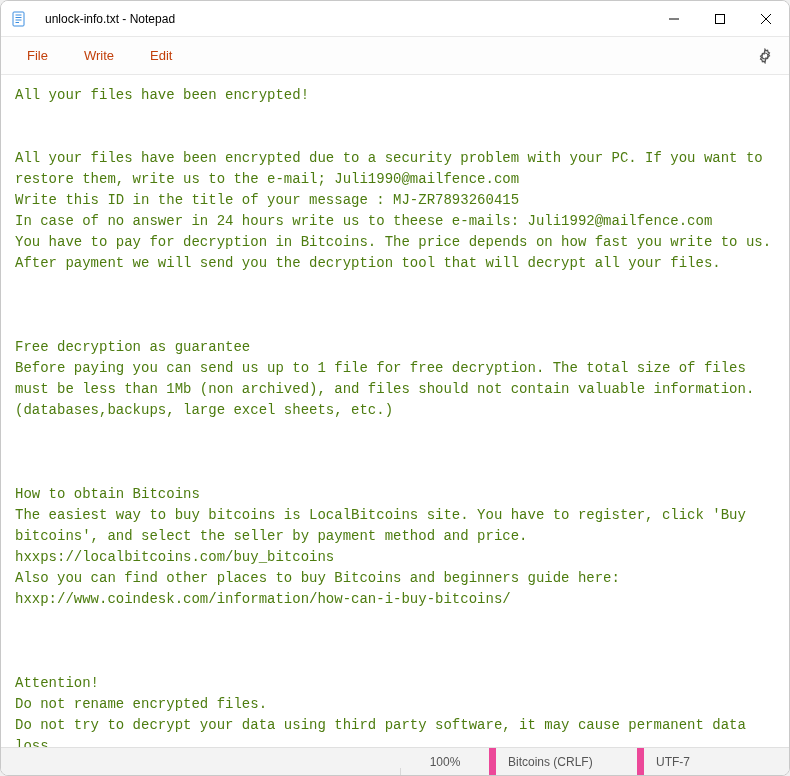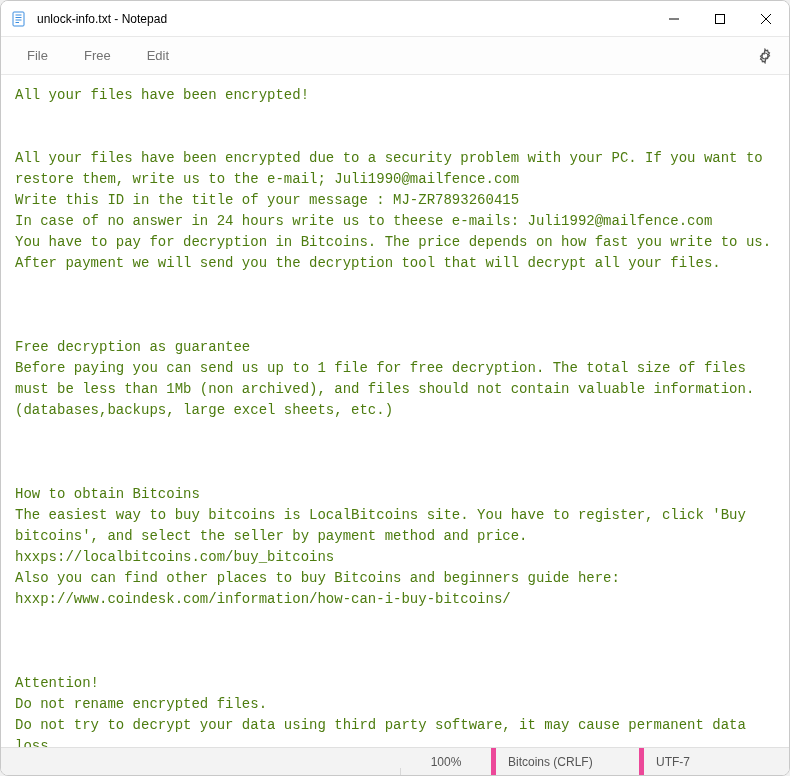"unlock-info.txt - Notepad" .titlebar { gap: none -> 8px }
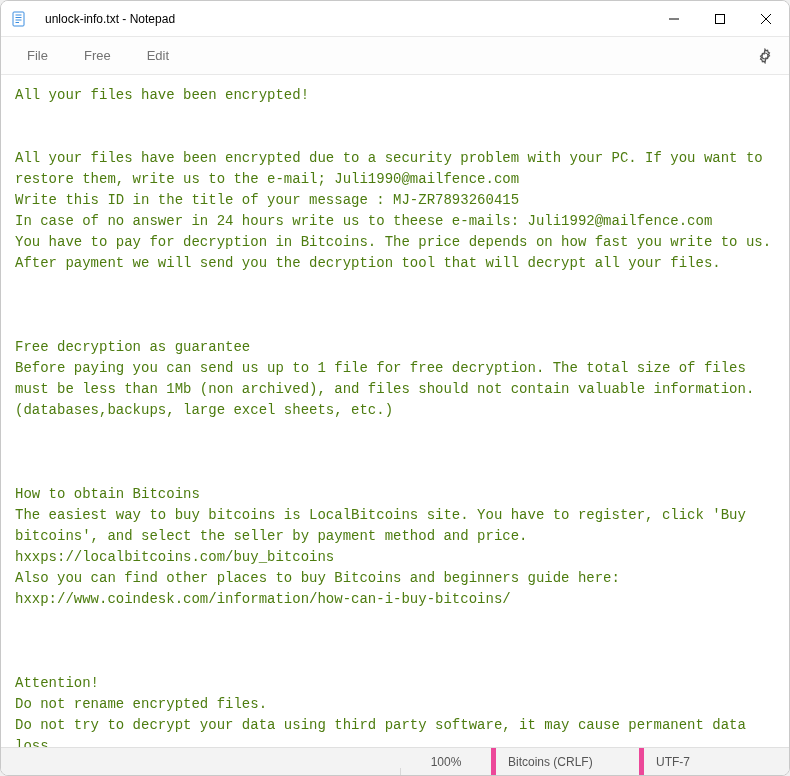"File" .menu-item { color: #737373 -> #c2410c }
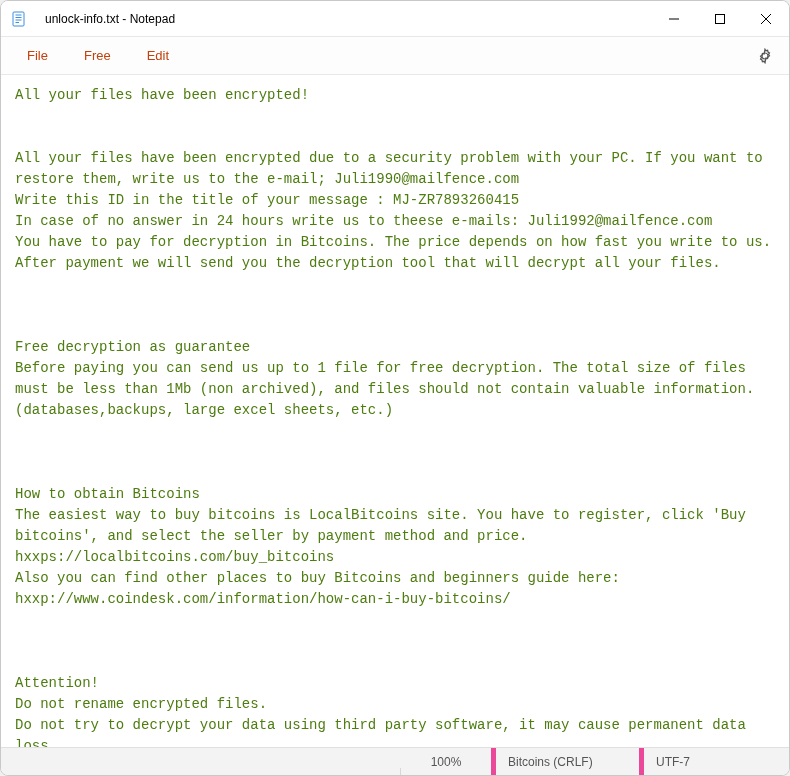"Free" div.menu-item { text: Free -> Write }
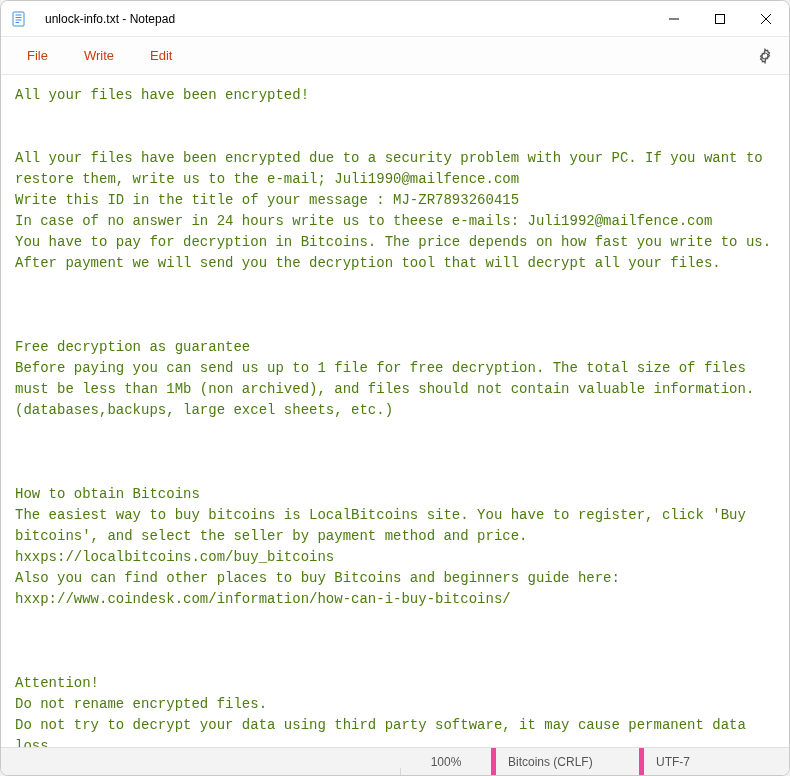"100%" .status-section { border-right: 5px solid #ec4899 -> 7px solid #ec4899 }
